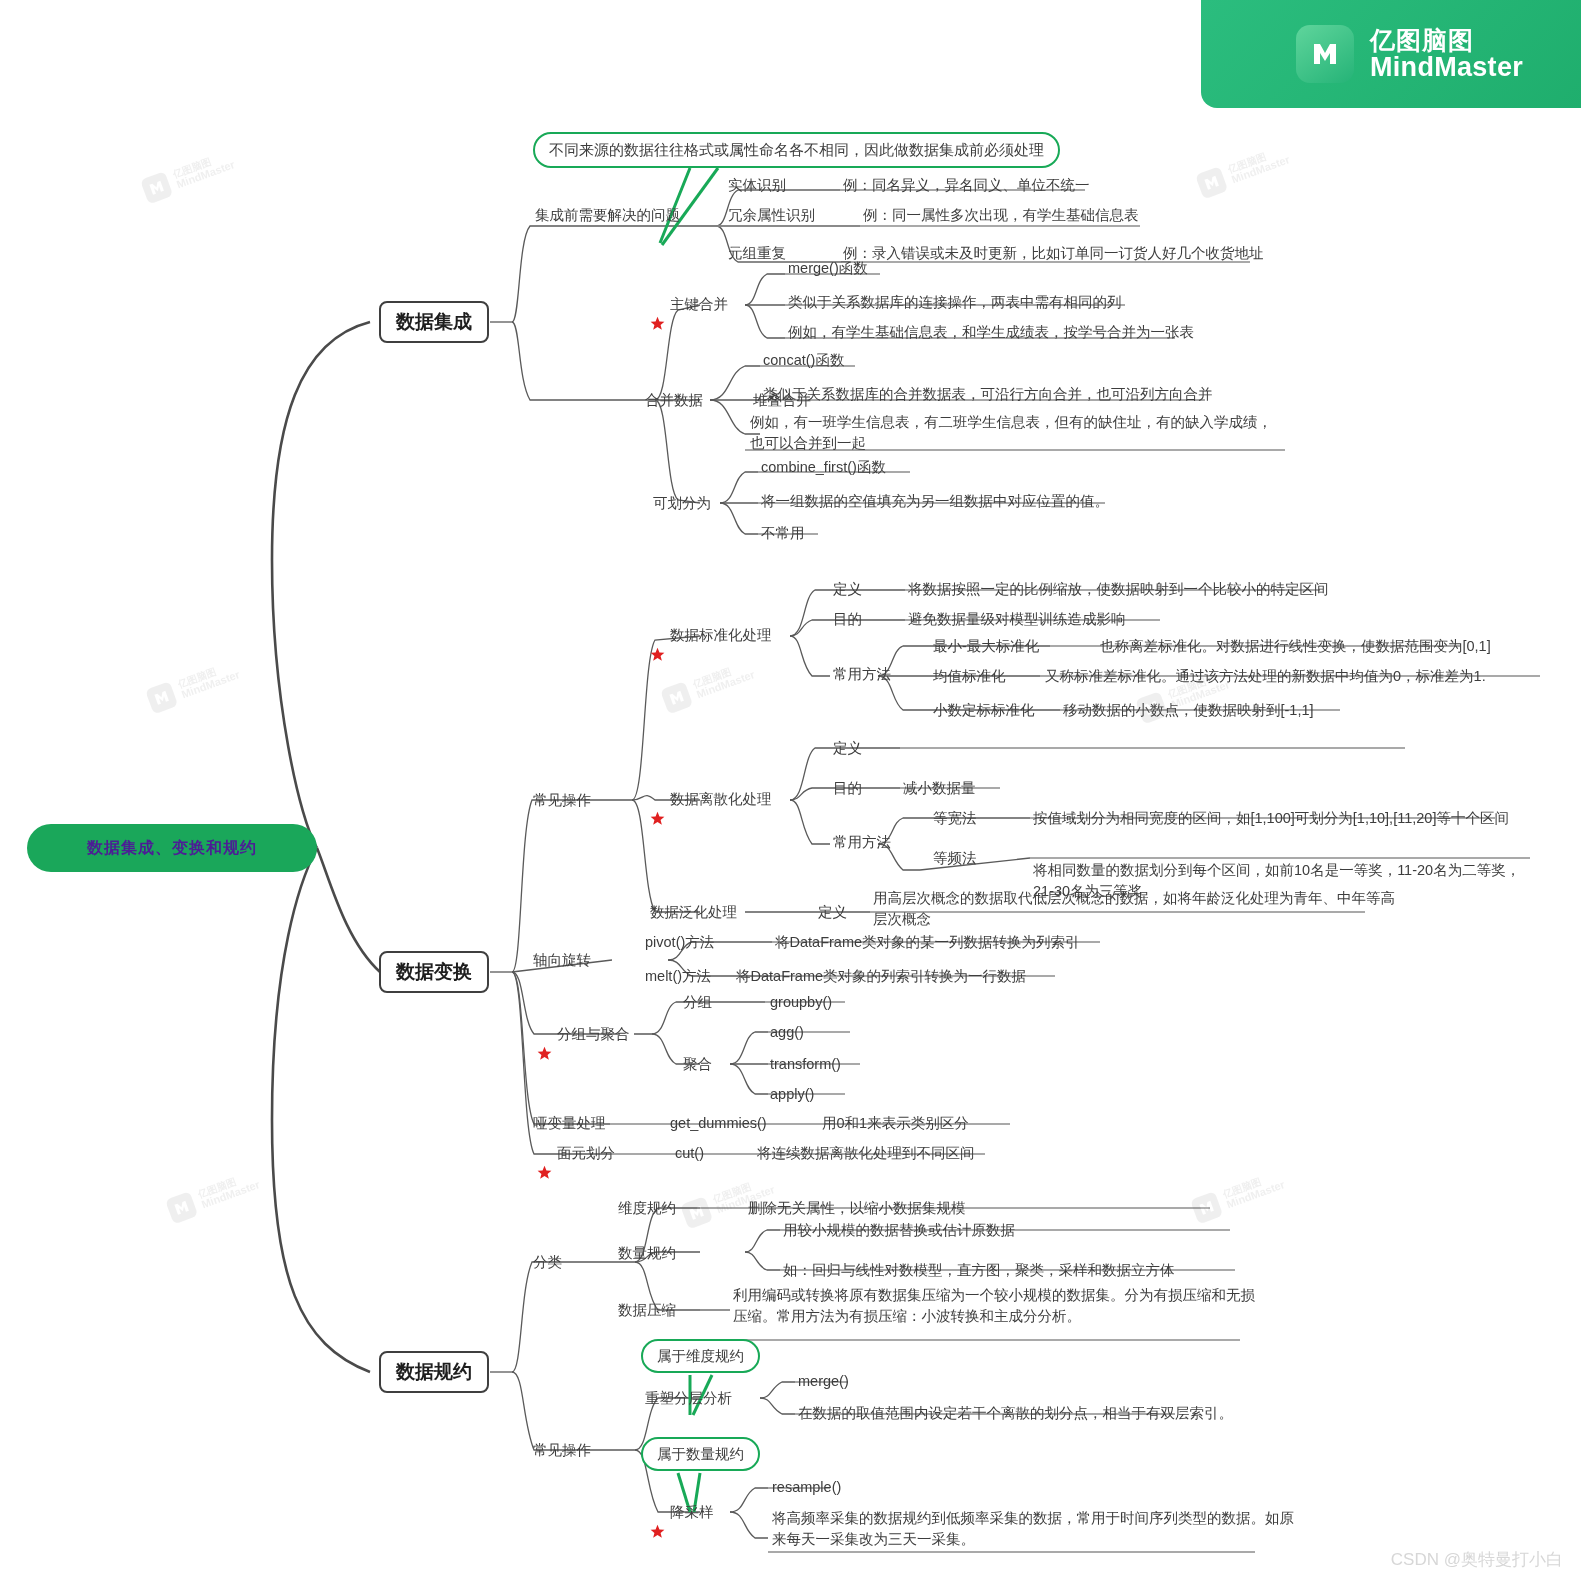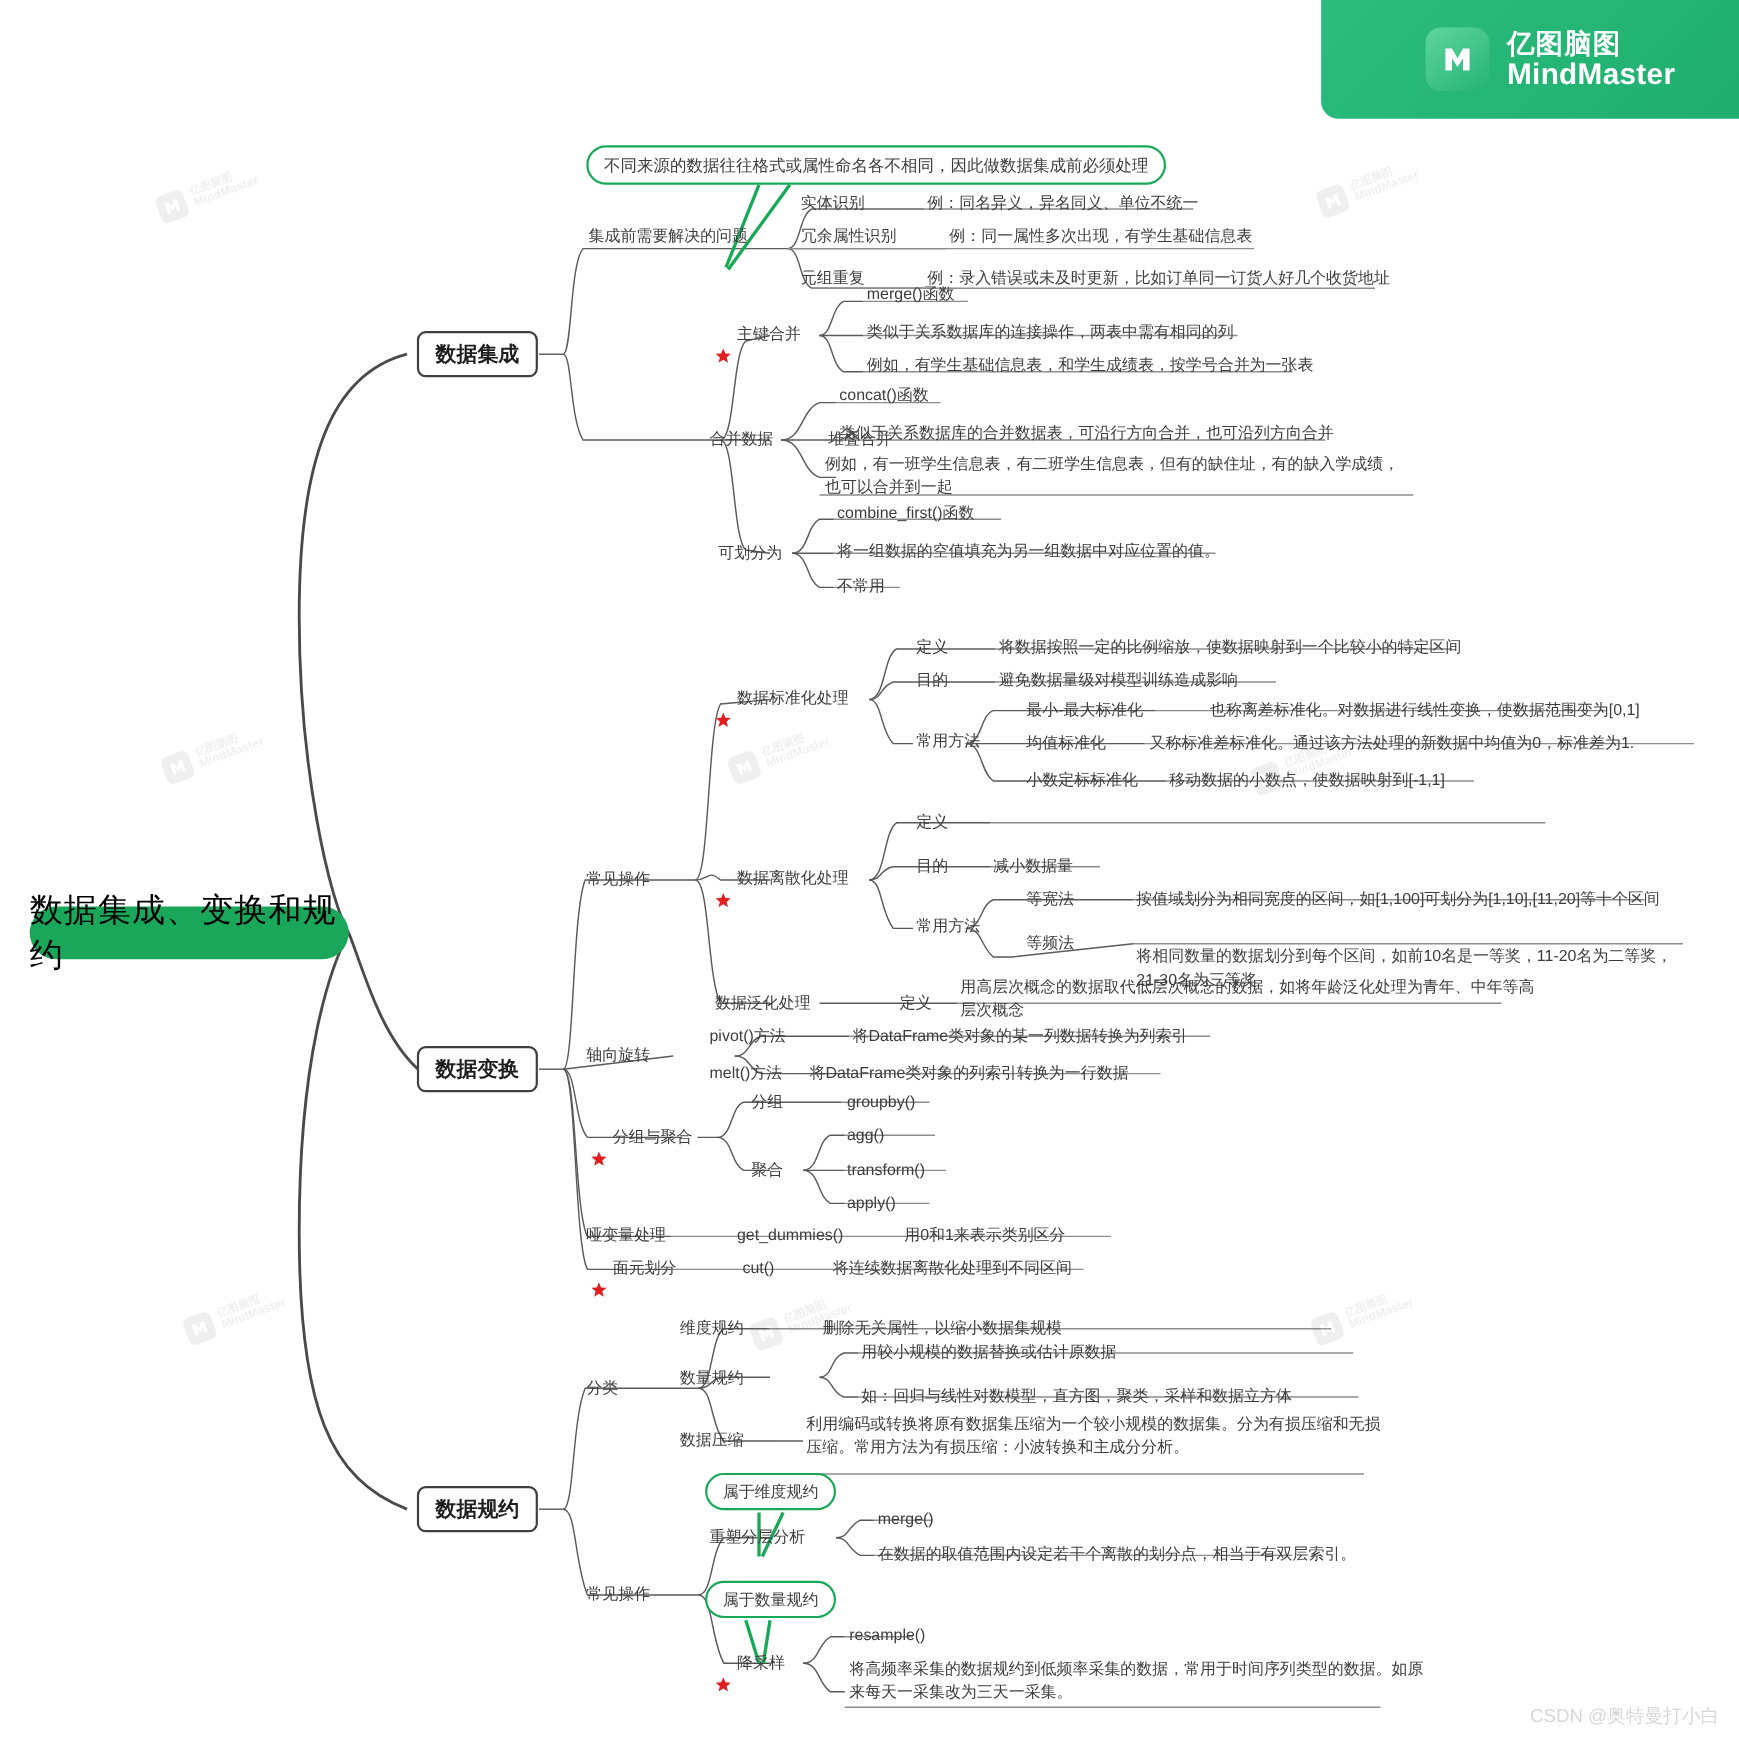"数据集成、变换和规约" .root-node { color: #000000 -> #4c1d95; font-size: 30px -> 16px; font-weight: normal -> bold }
